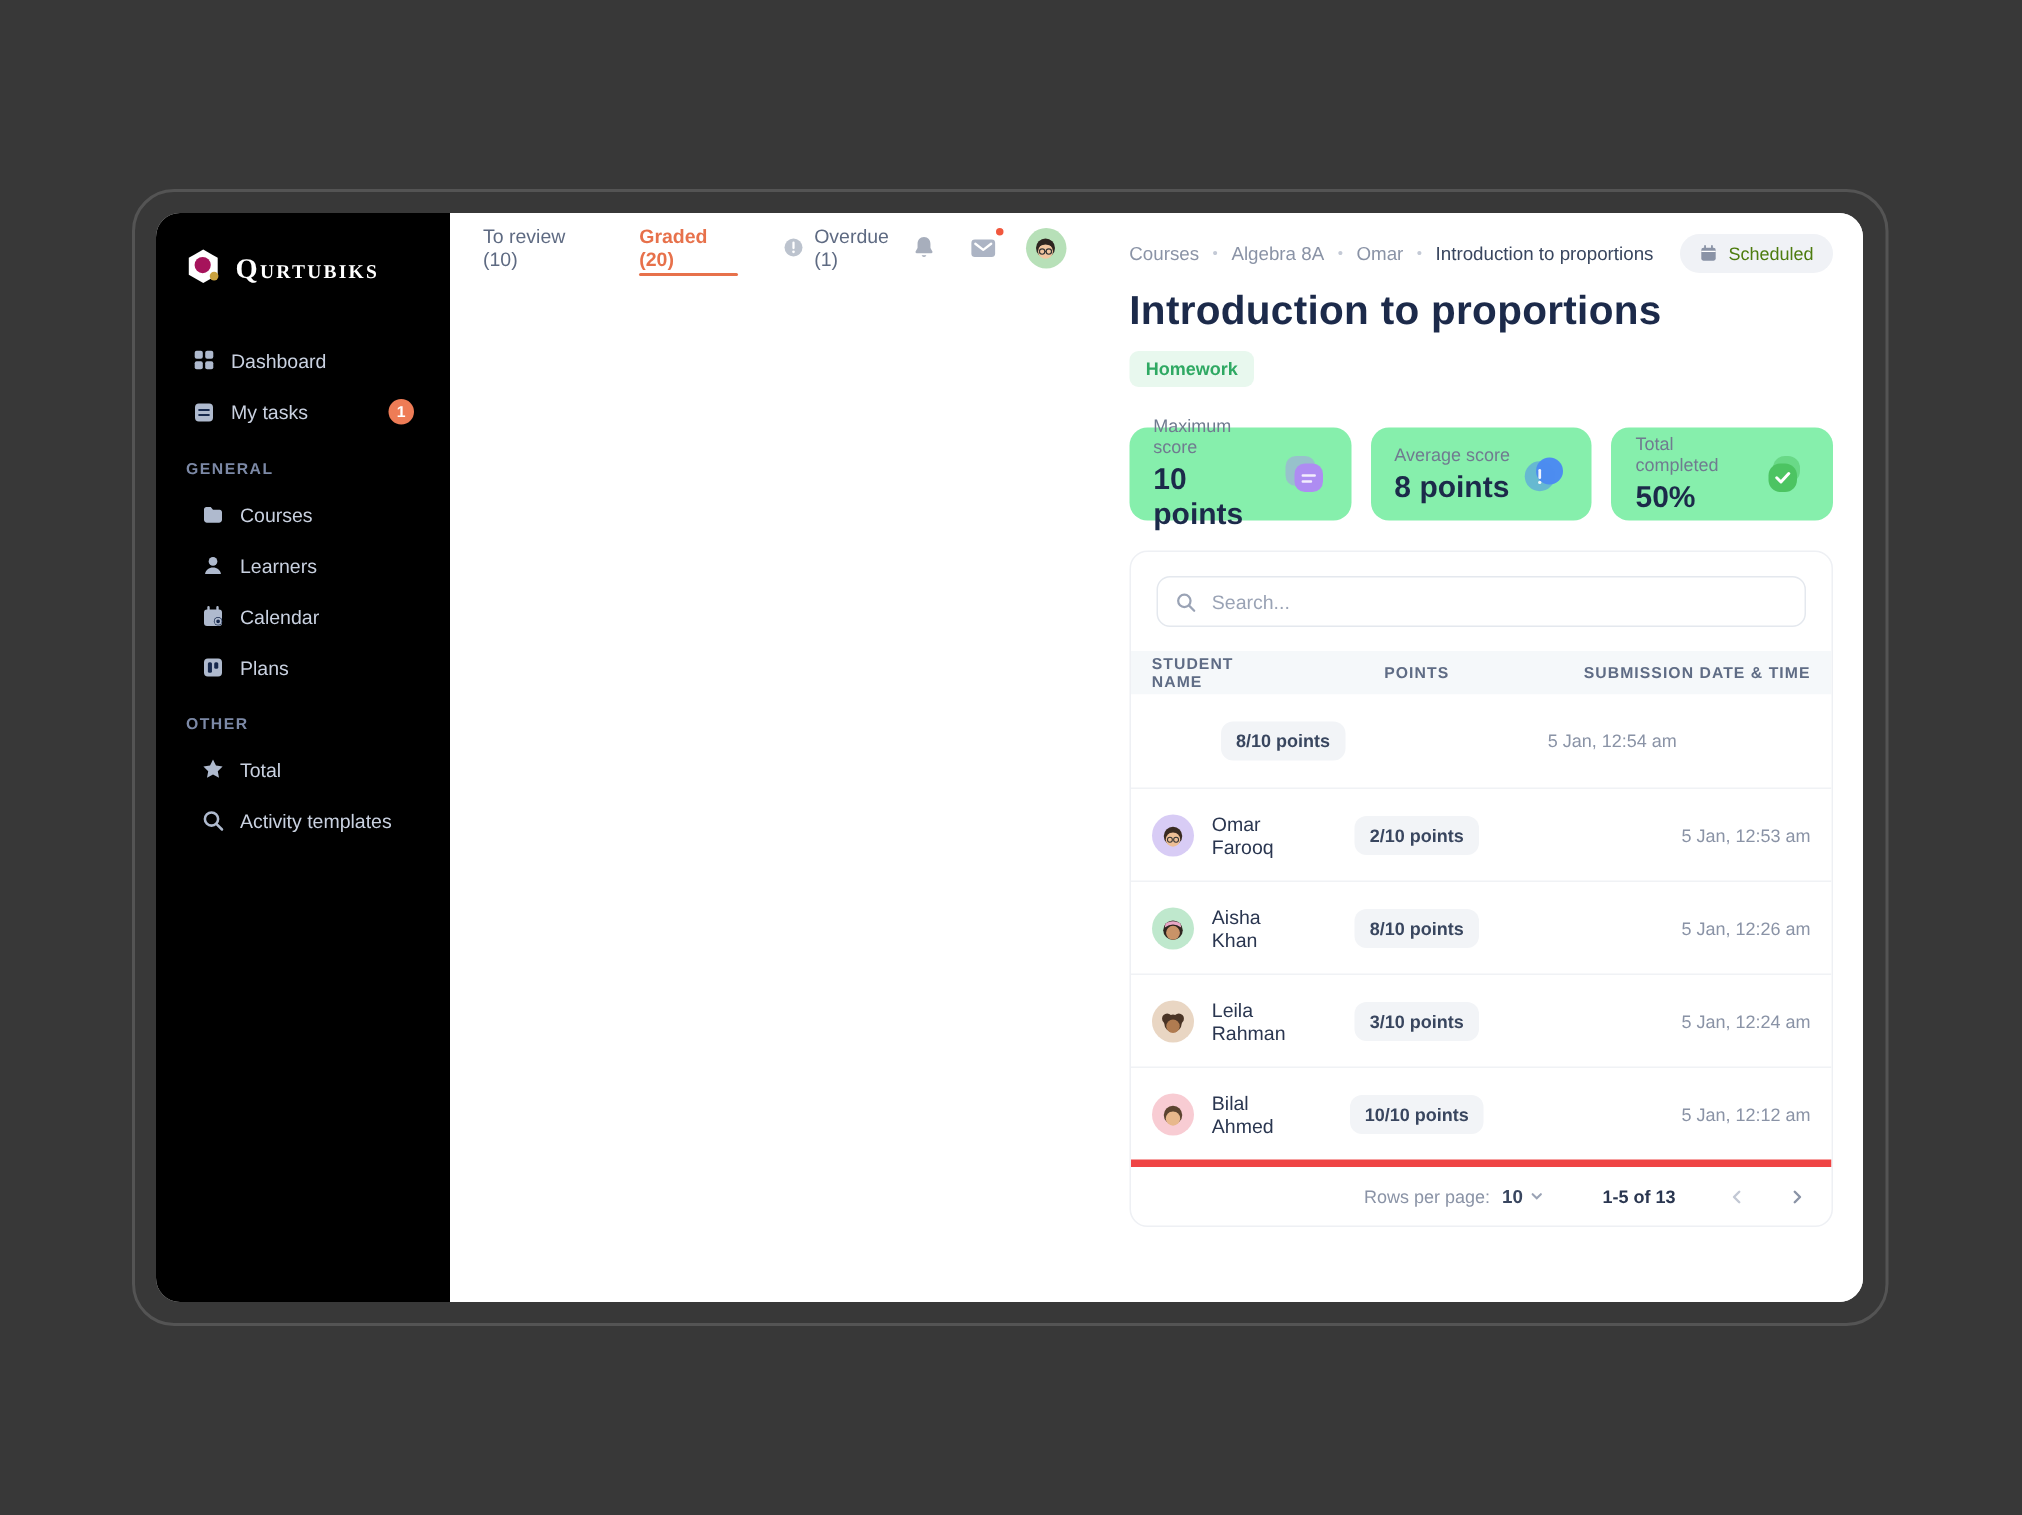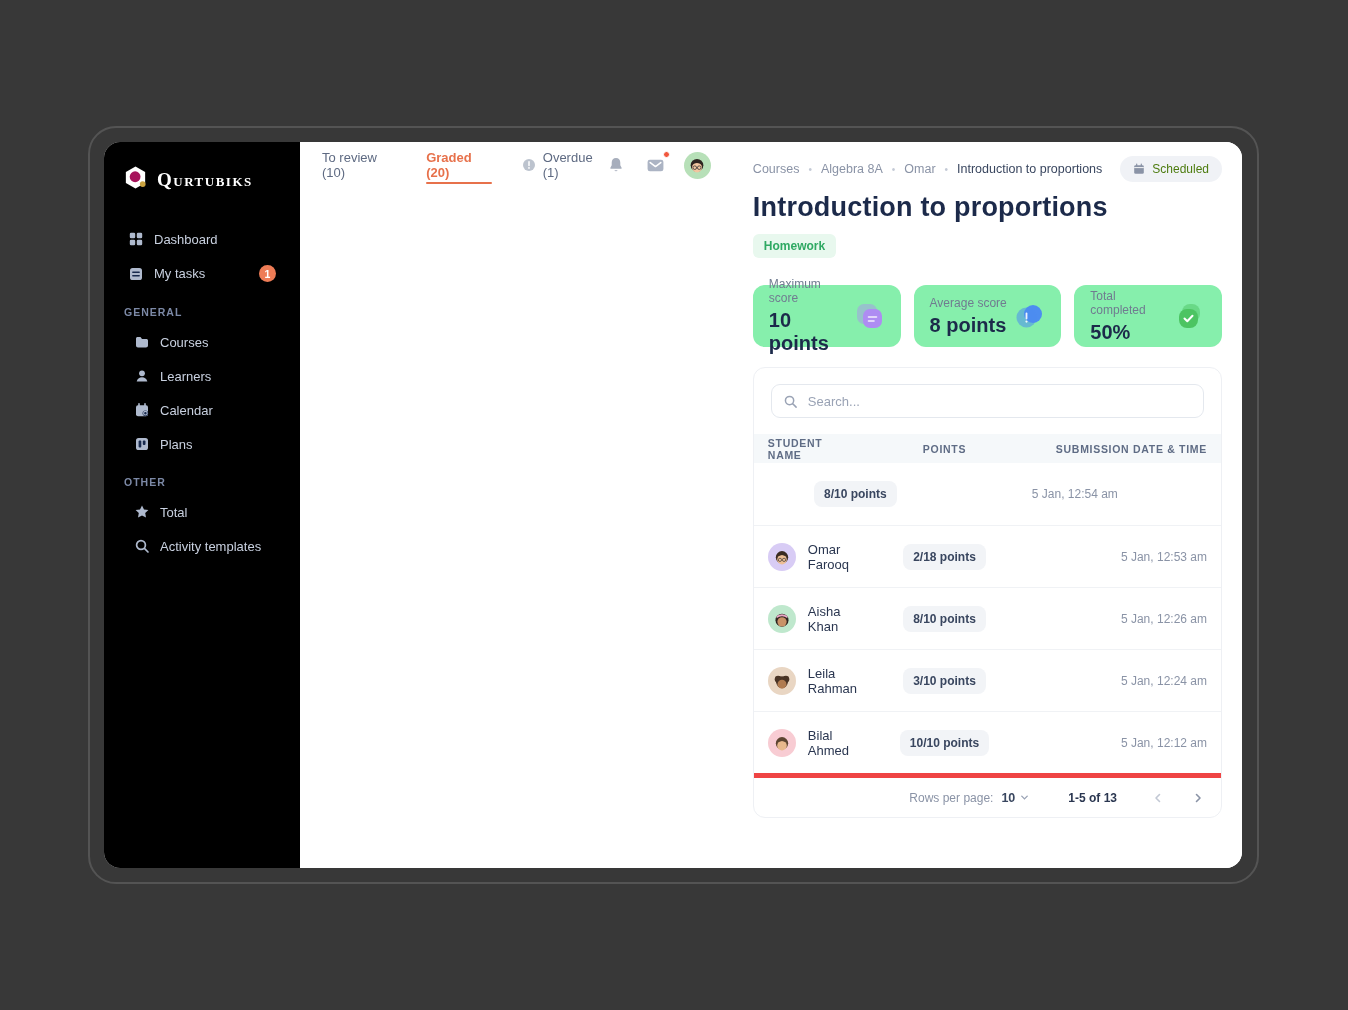"2/18 points" span.points-pill { text: 2/18 -> 2/10 }
